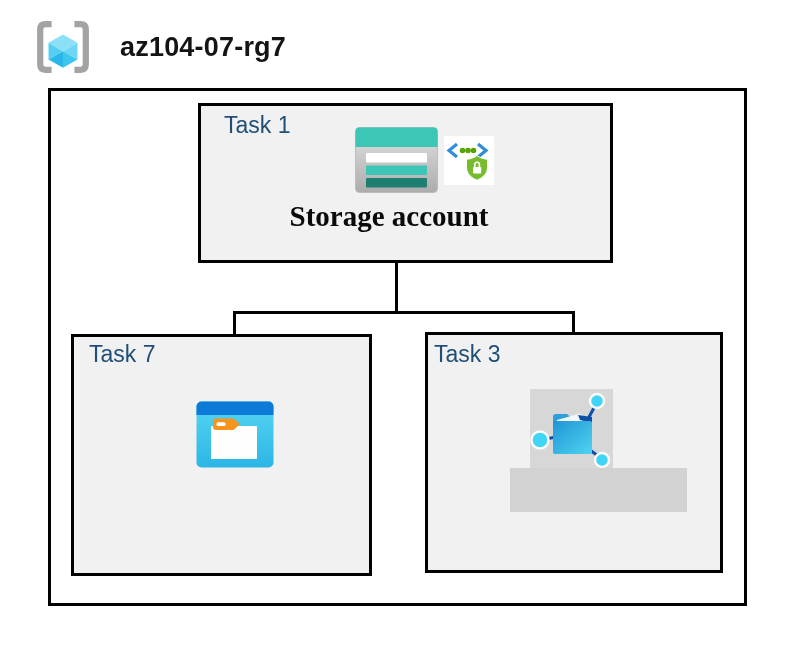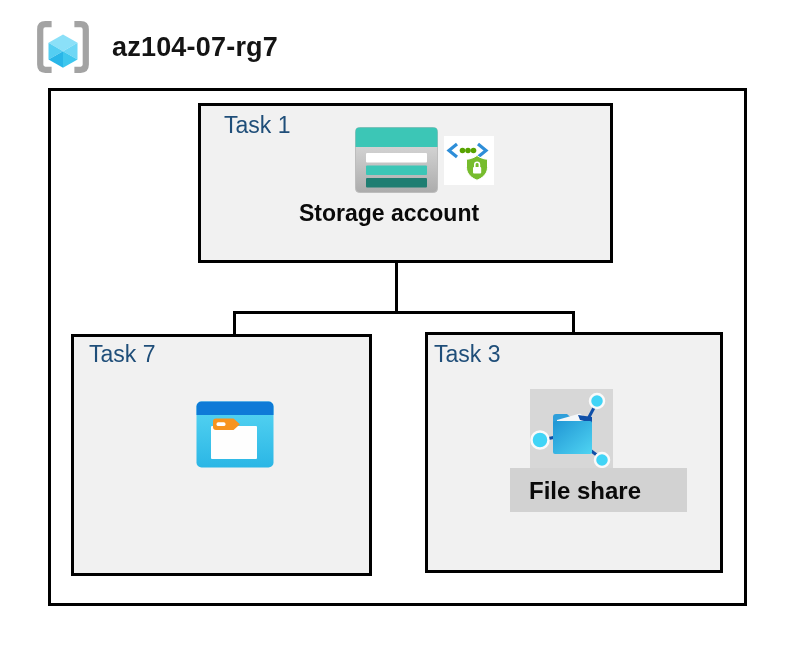"az104-07-rg7" .rg-title { margin-left: 20px -> 28px }
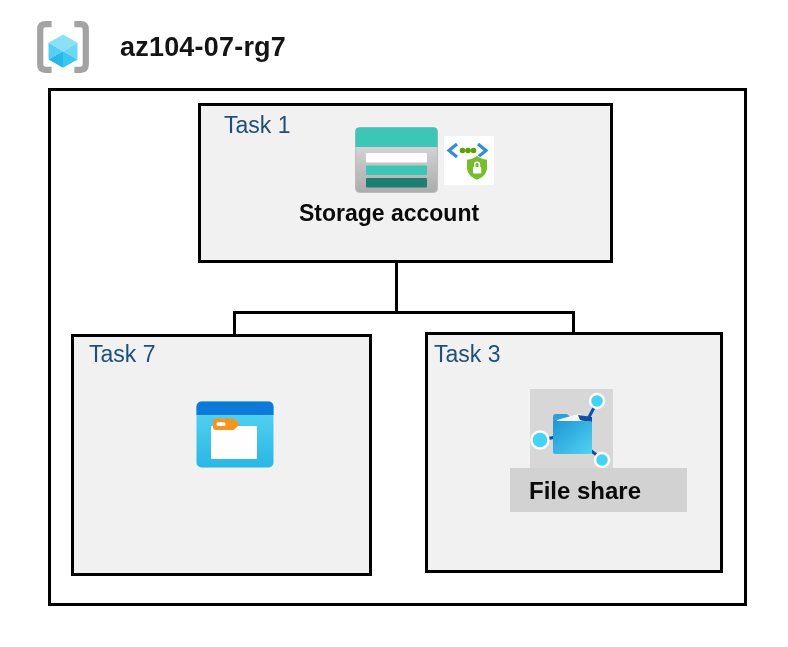"Storage account" .storage-label { font-family: none -> Liberation Serif, serif; font-size: 23px -> 29px }
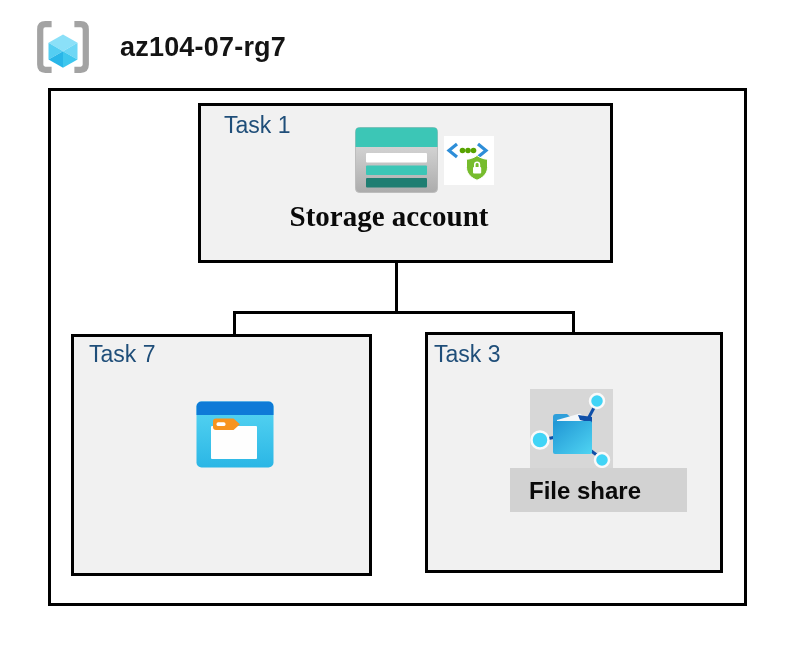"File share" div.item-label { html: <div>File share</div> -> none }
